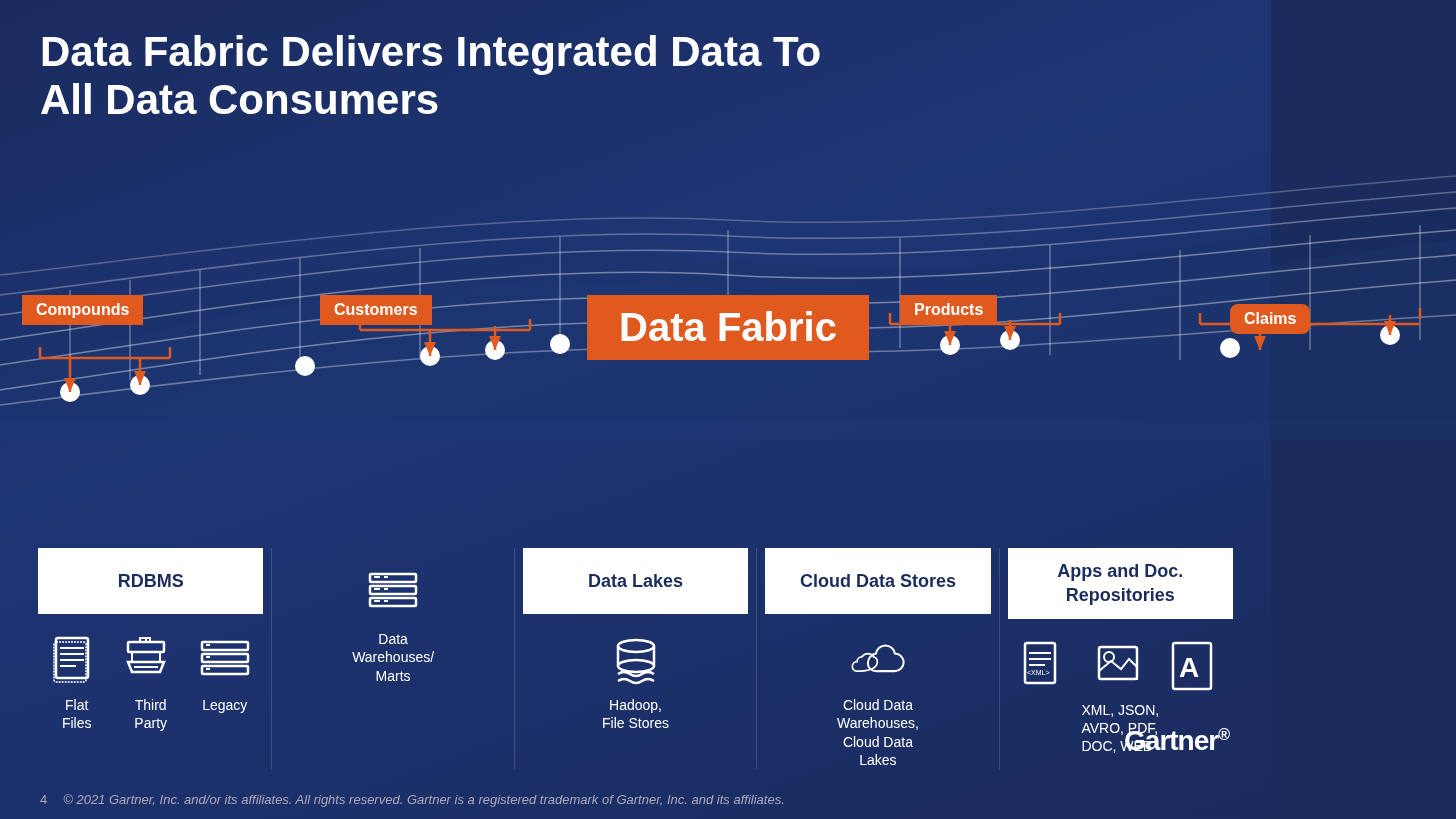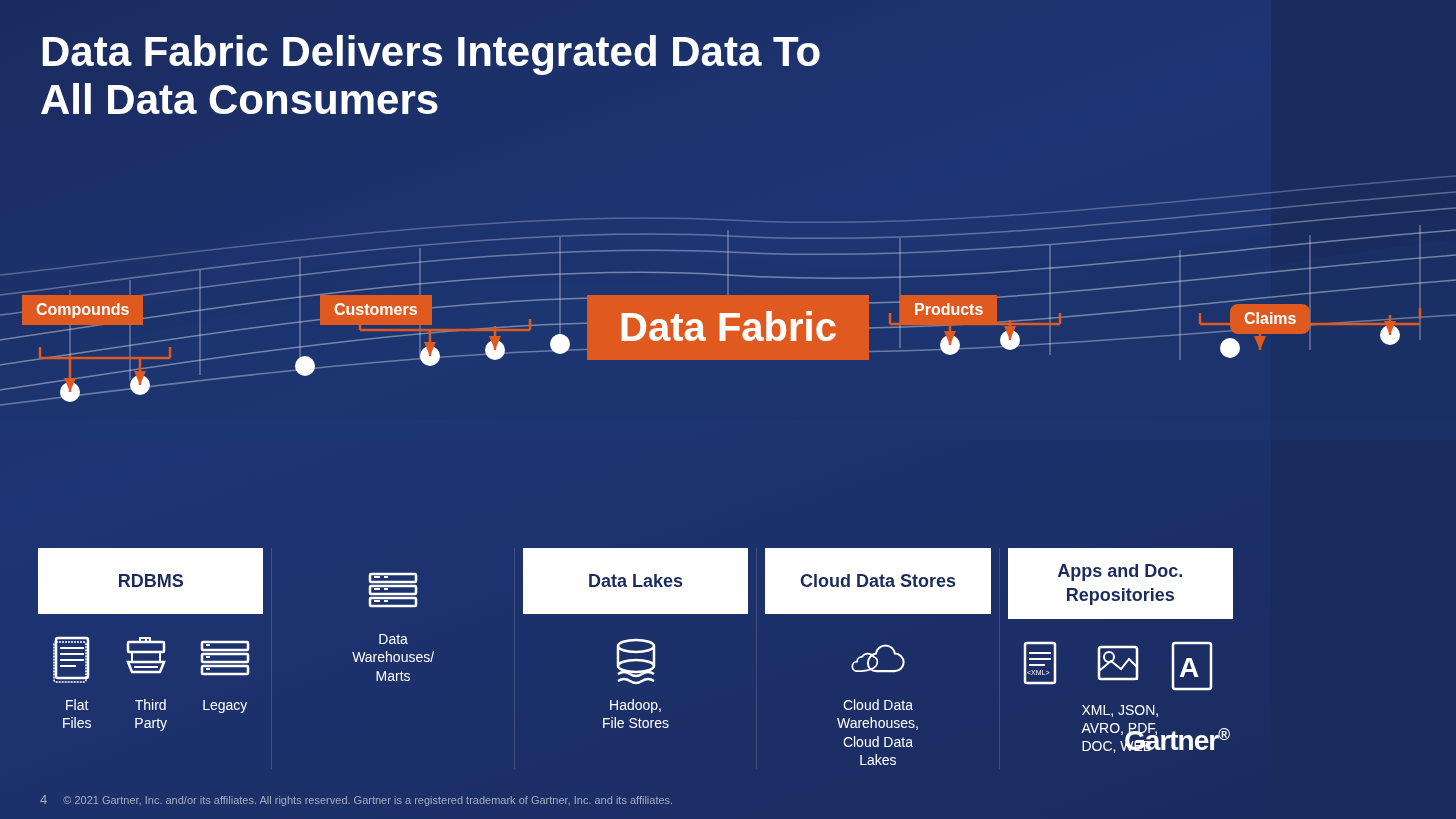"© 2021 Gartner, Inc. and/or" .copyright { font-size: 11px -> 13px; font-style: none -> italic }
